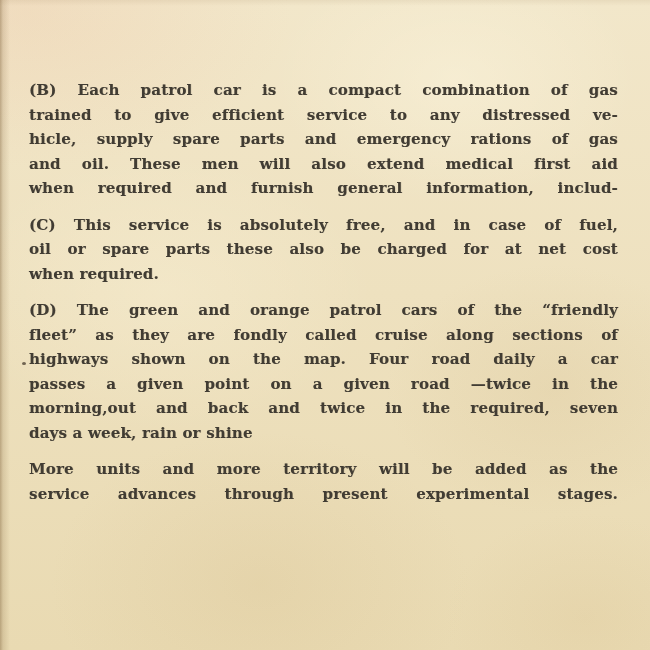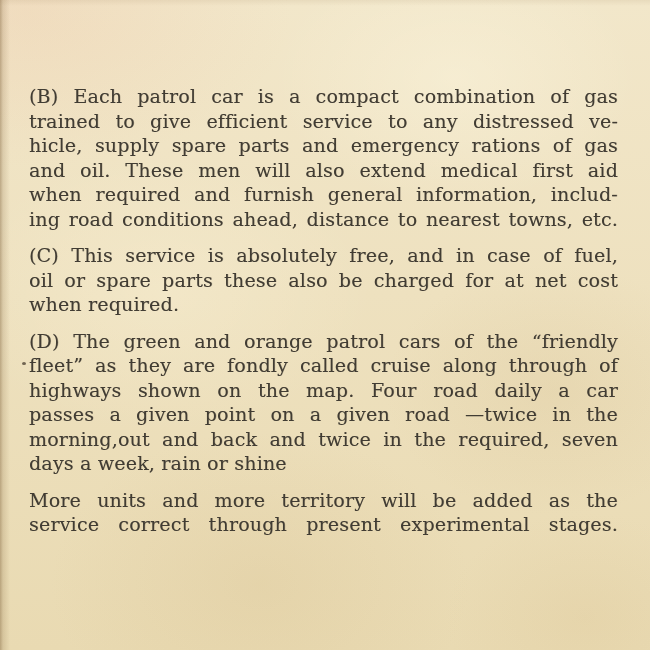"(B) Each patrol car is" .text-block { font-size: 19px -> 15px; font-weight: none -> bold; top: 84px -> 78px }
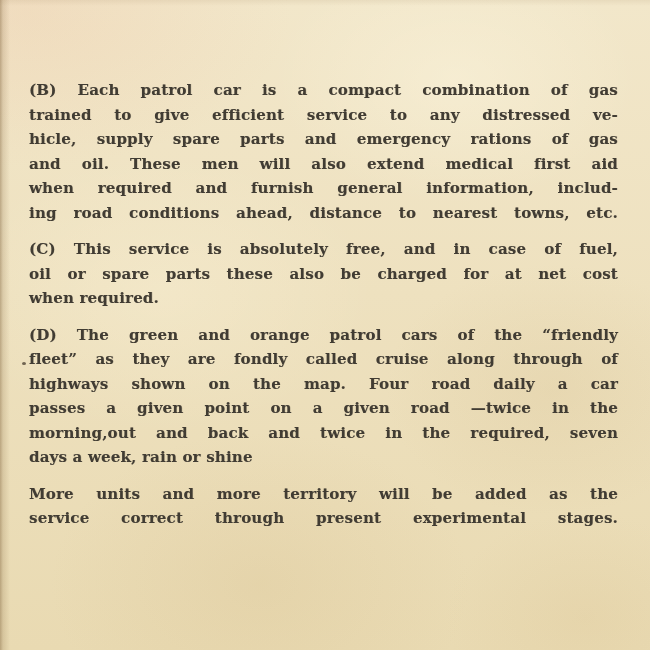"ing road conditions ahead, distance" div.line { html: <div>ing road conditions ahead, distance to nearest towns, etc.</div> -> none }
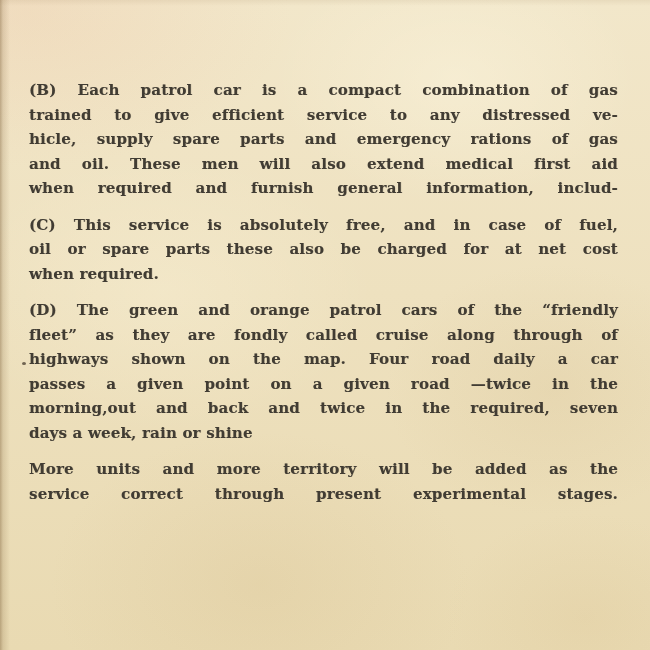"fleet” as they are fondly" div.line { text: through -> sections }
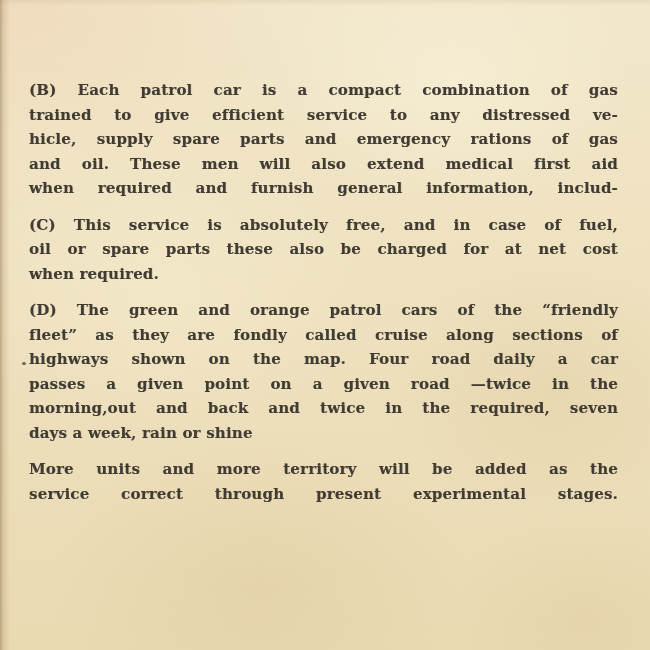"service correct through present" div.line { text: correct -> advances }
